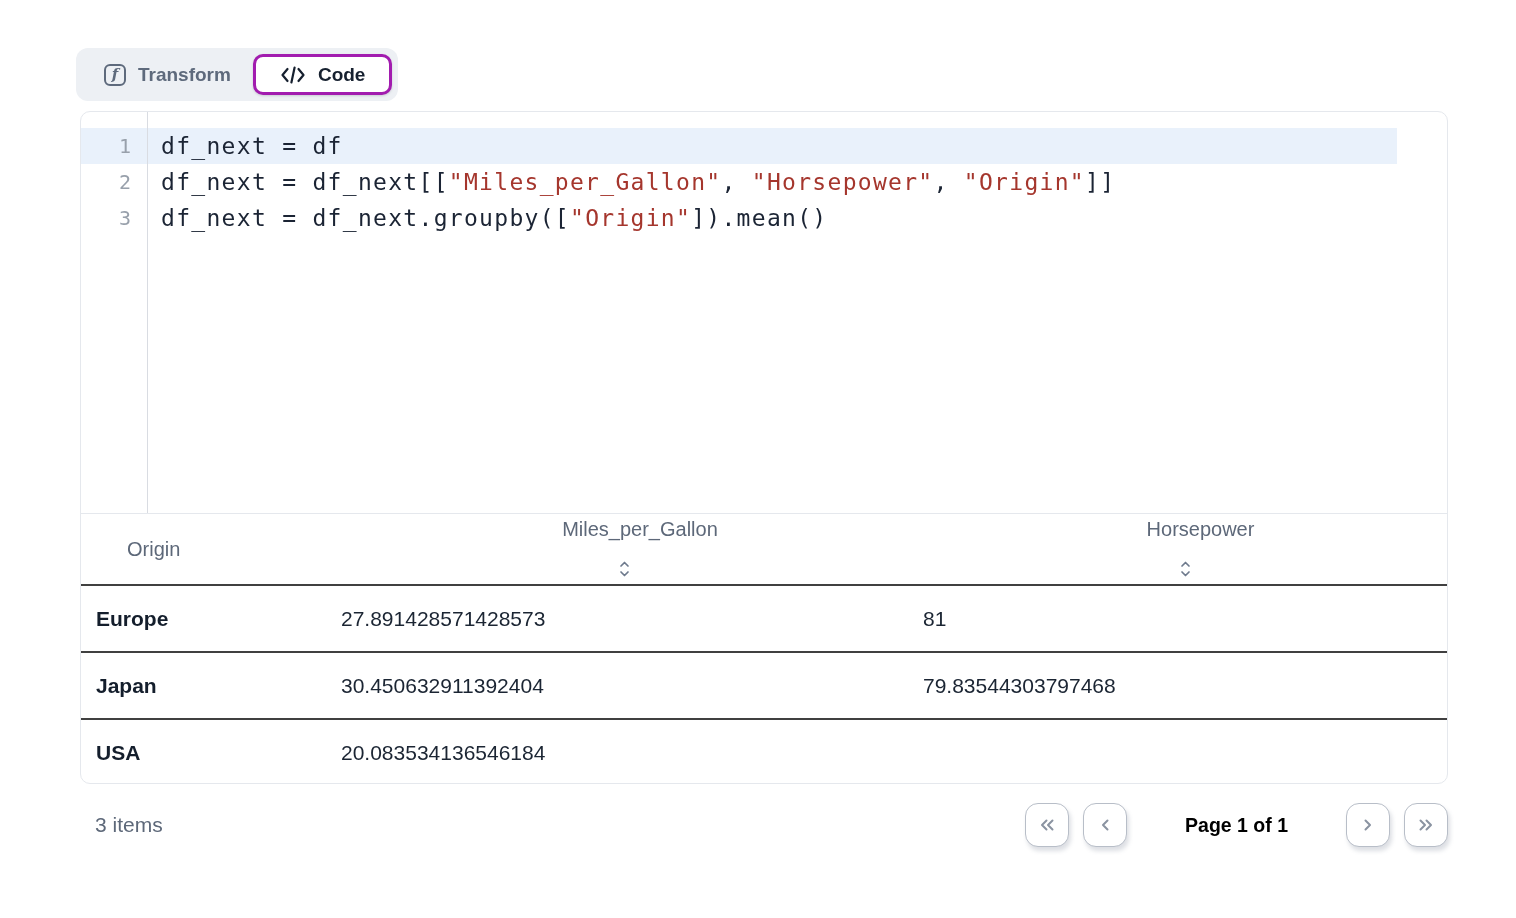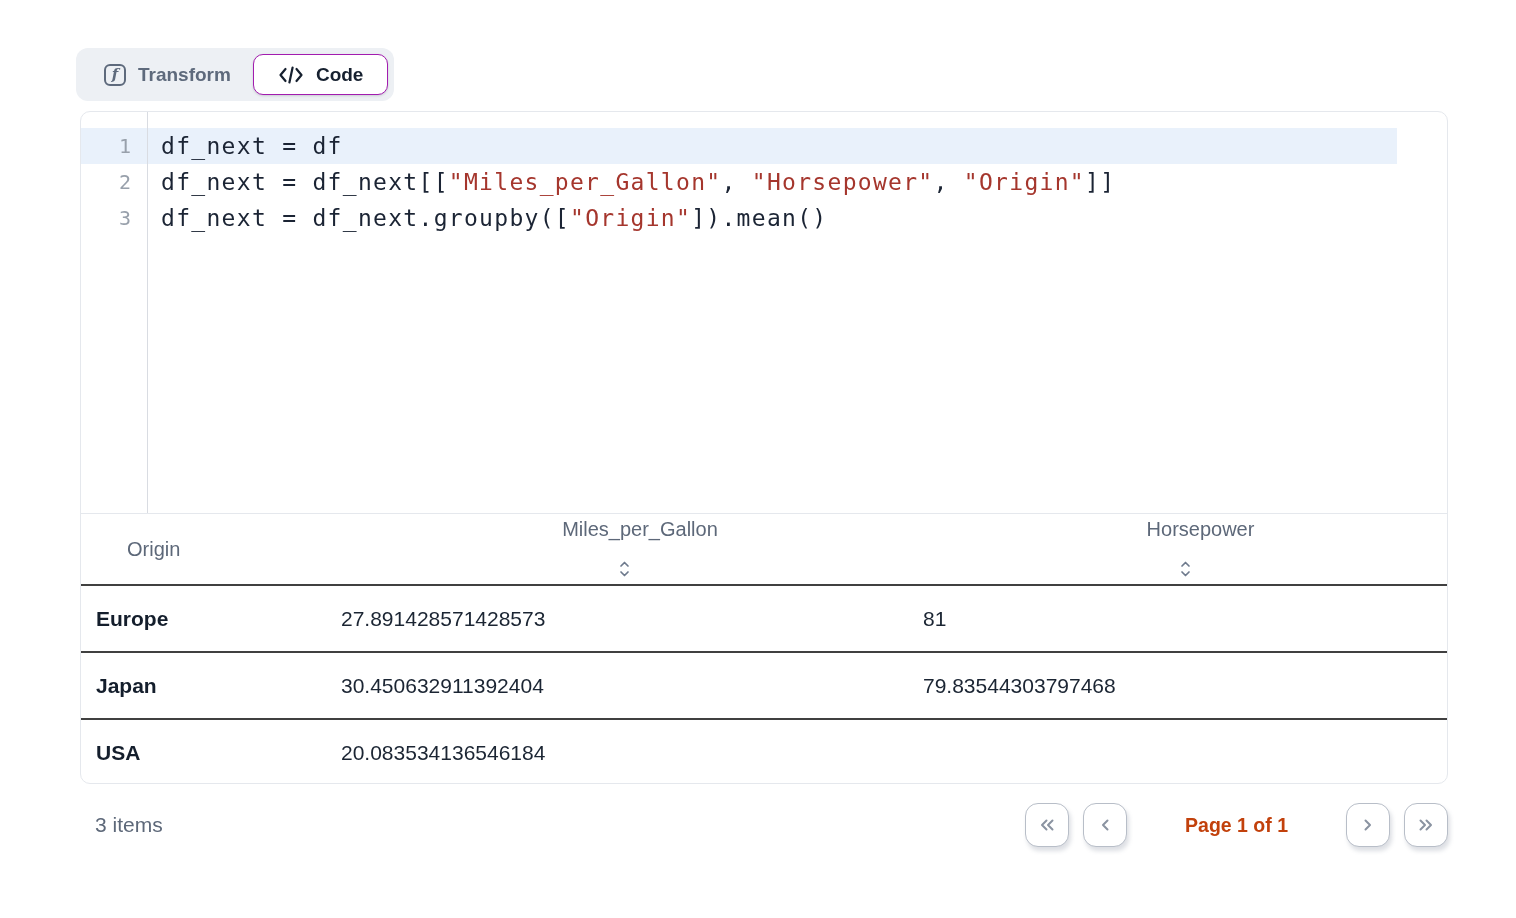"Code" .tab.active { border: 1px solid #a21caf -> 3px solid #a21caf }
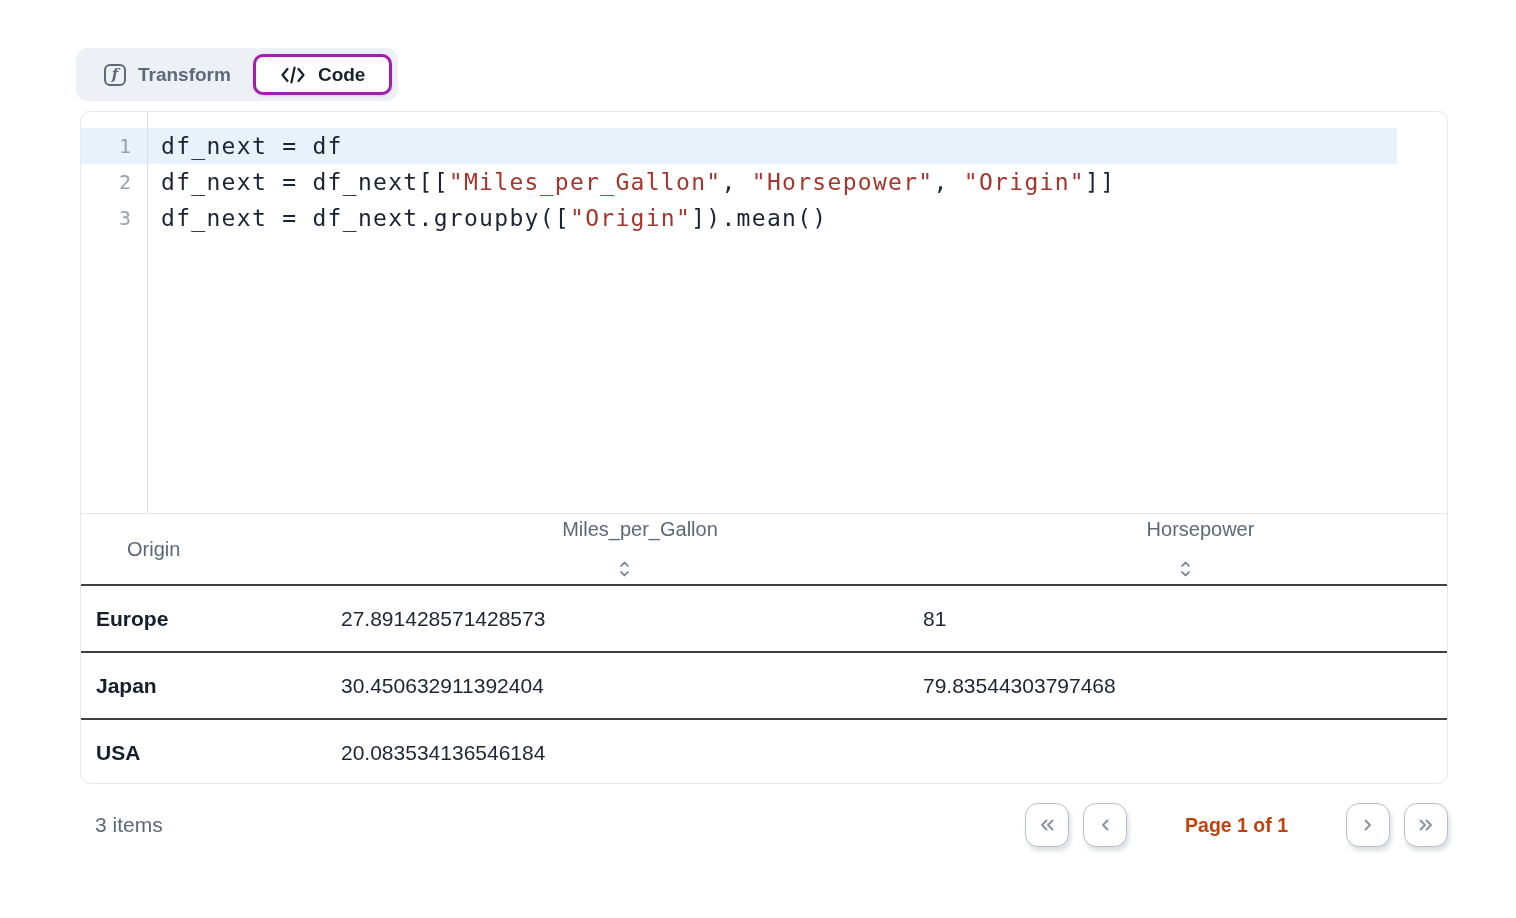"Page 1 of 1" .page-indicator { color: #c2410c -> #000000 }
